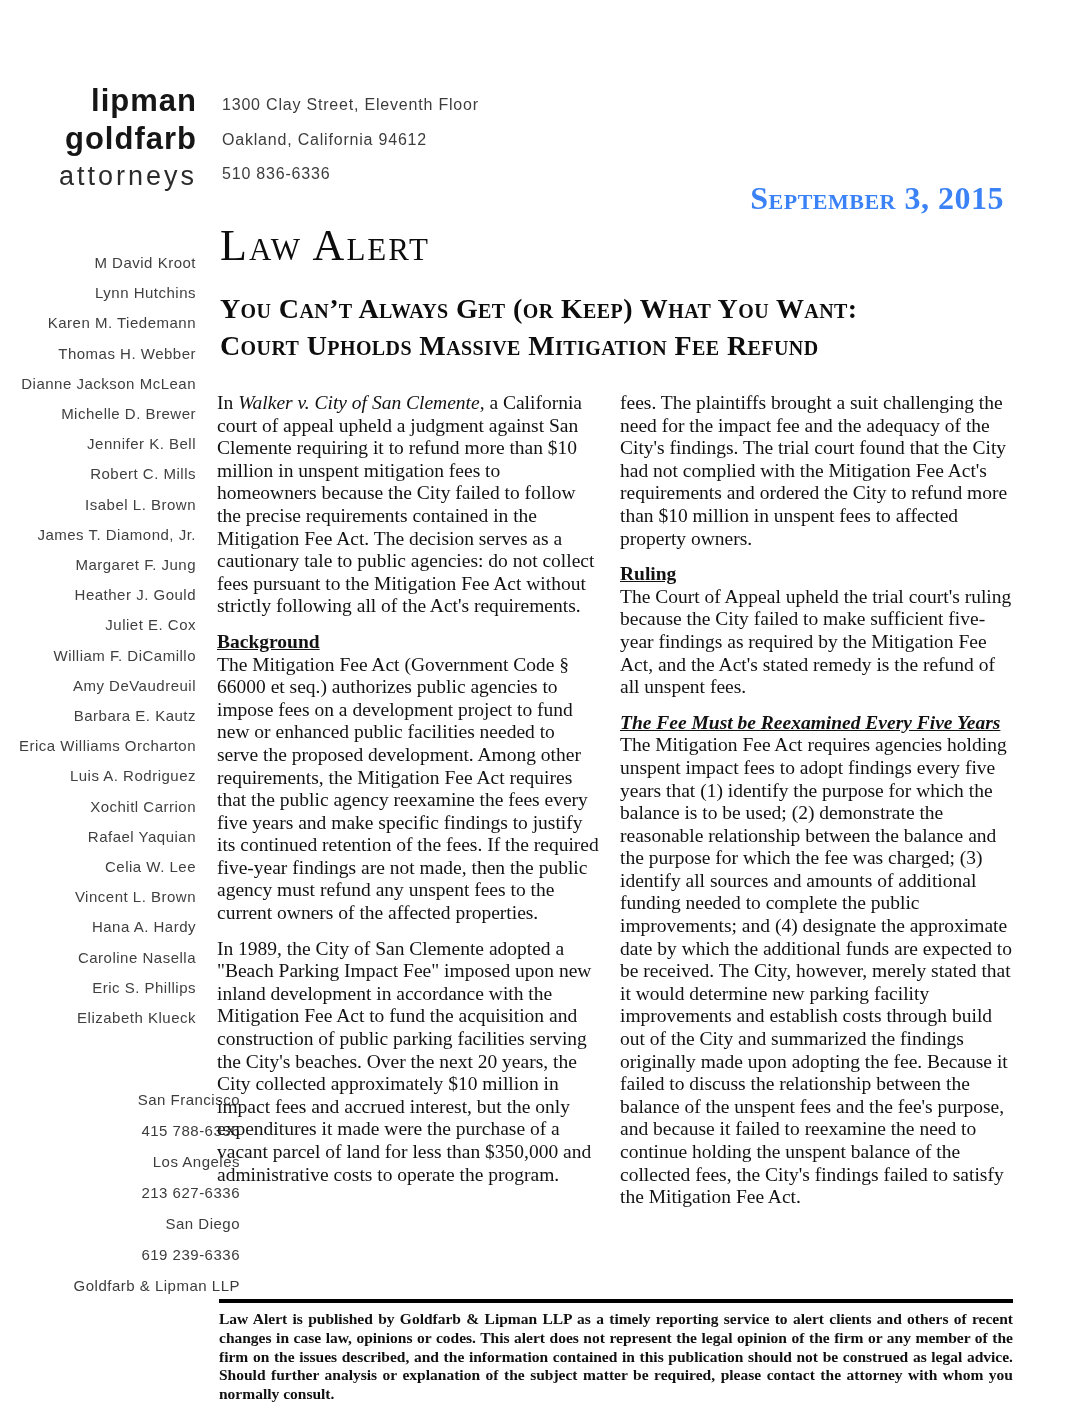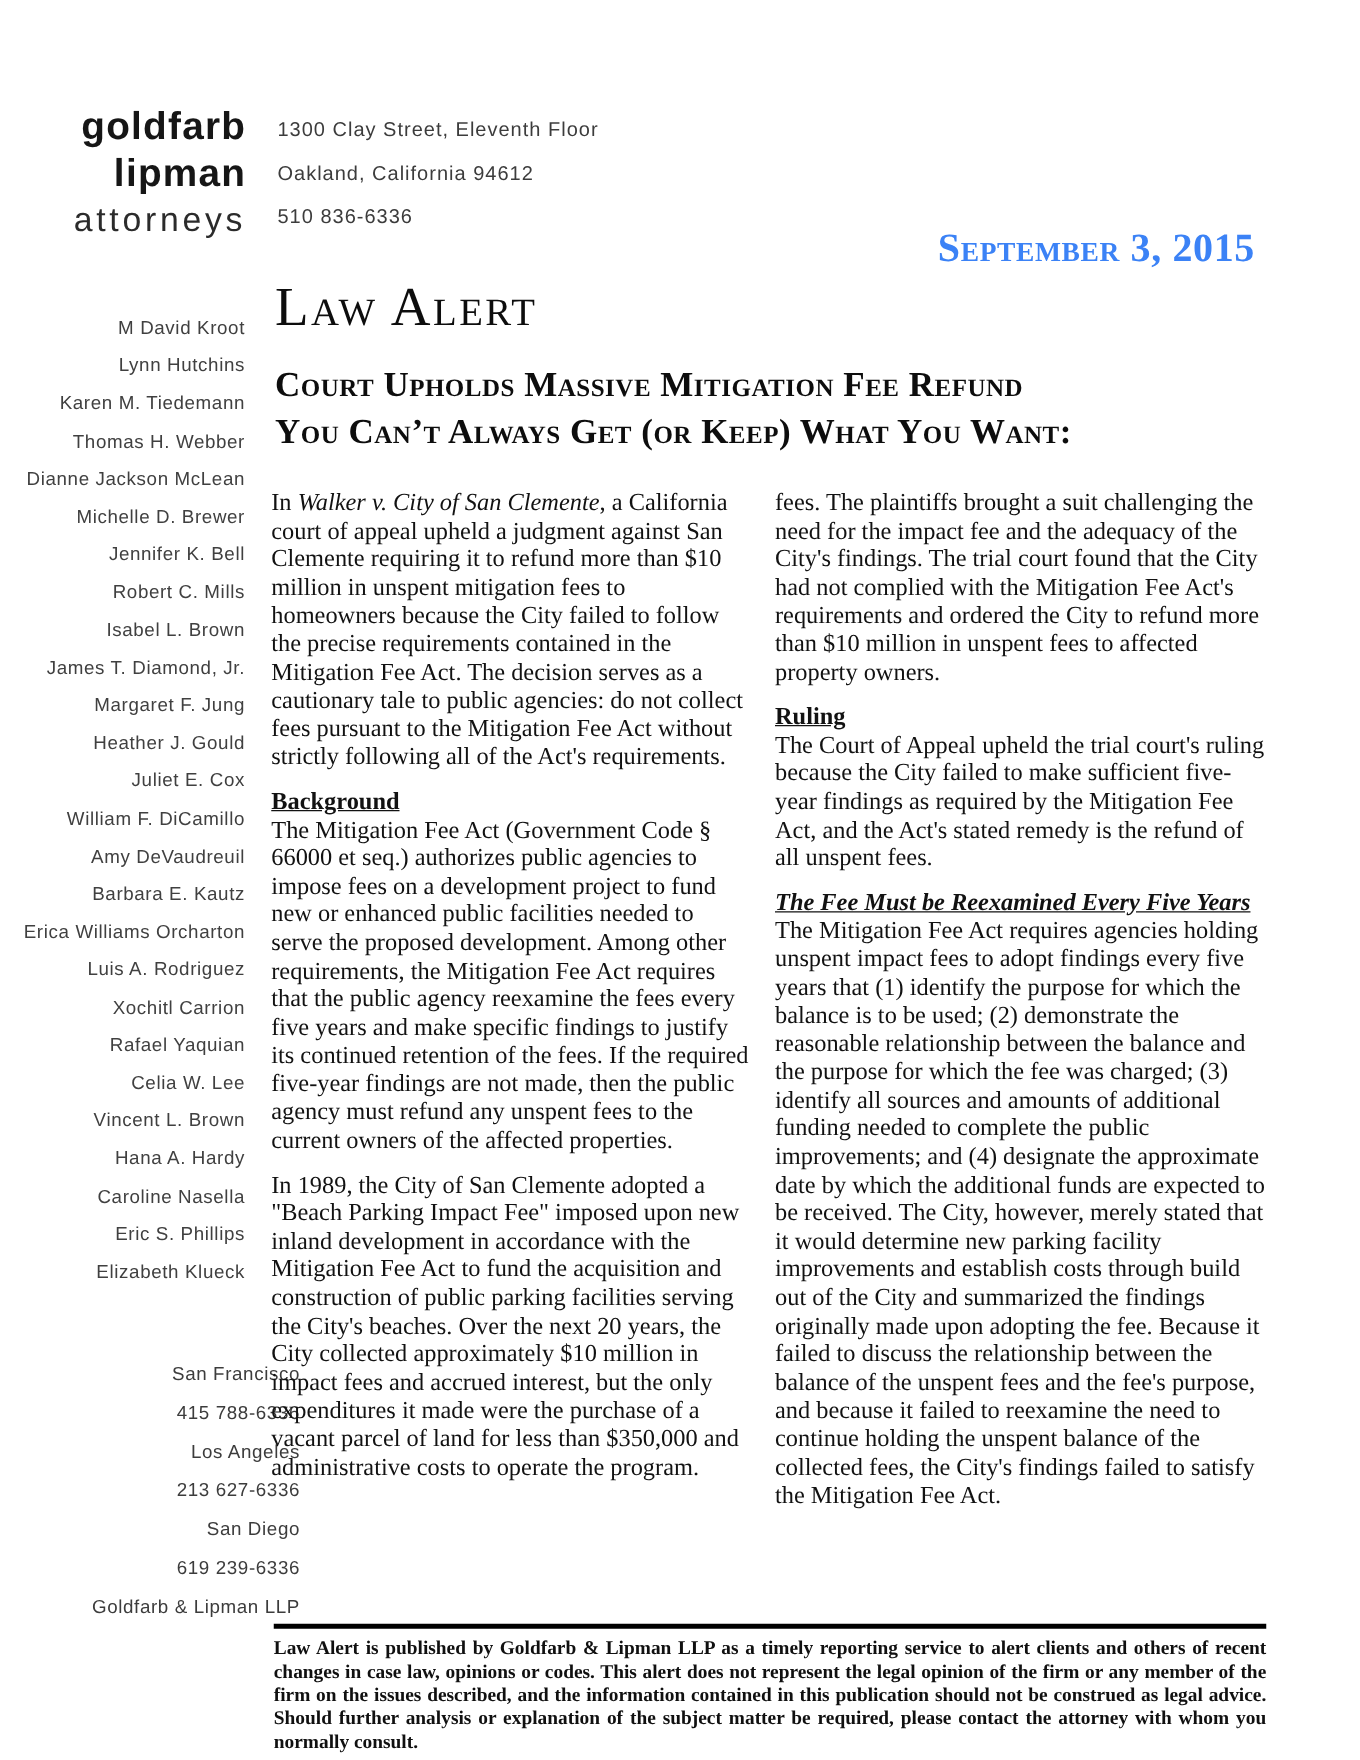"goldfarb" div.logo-bold { order: before "lipman" -> after "lipman" }
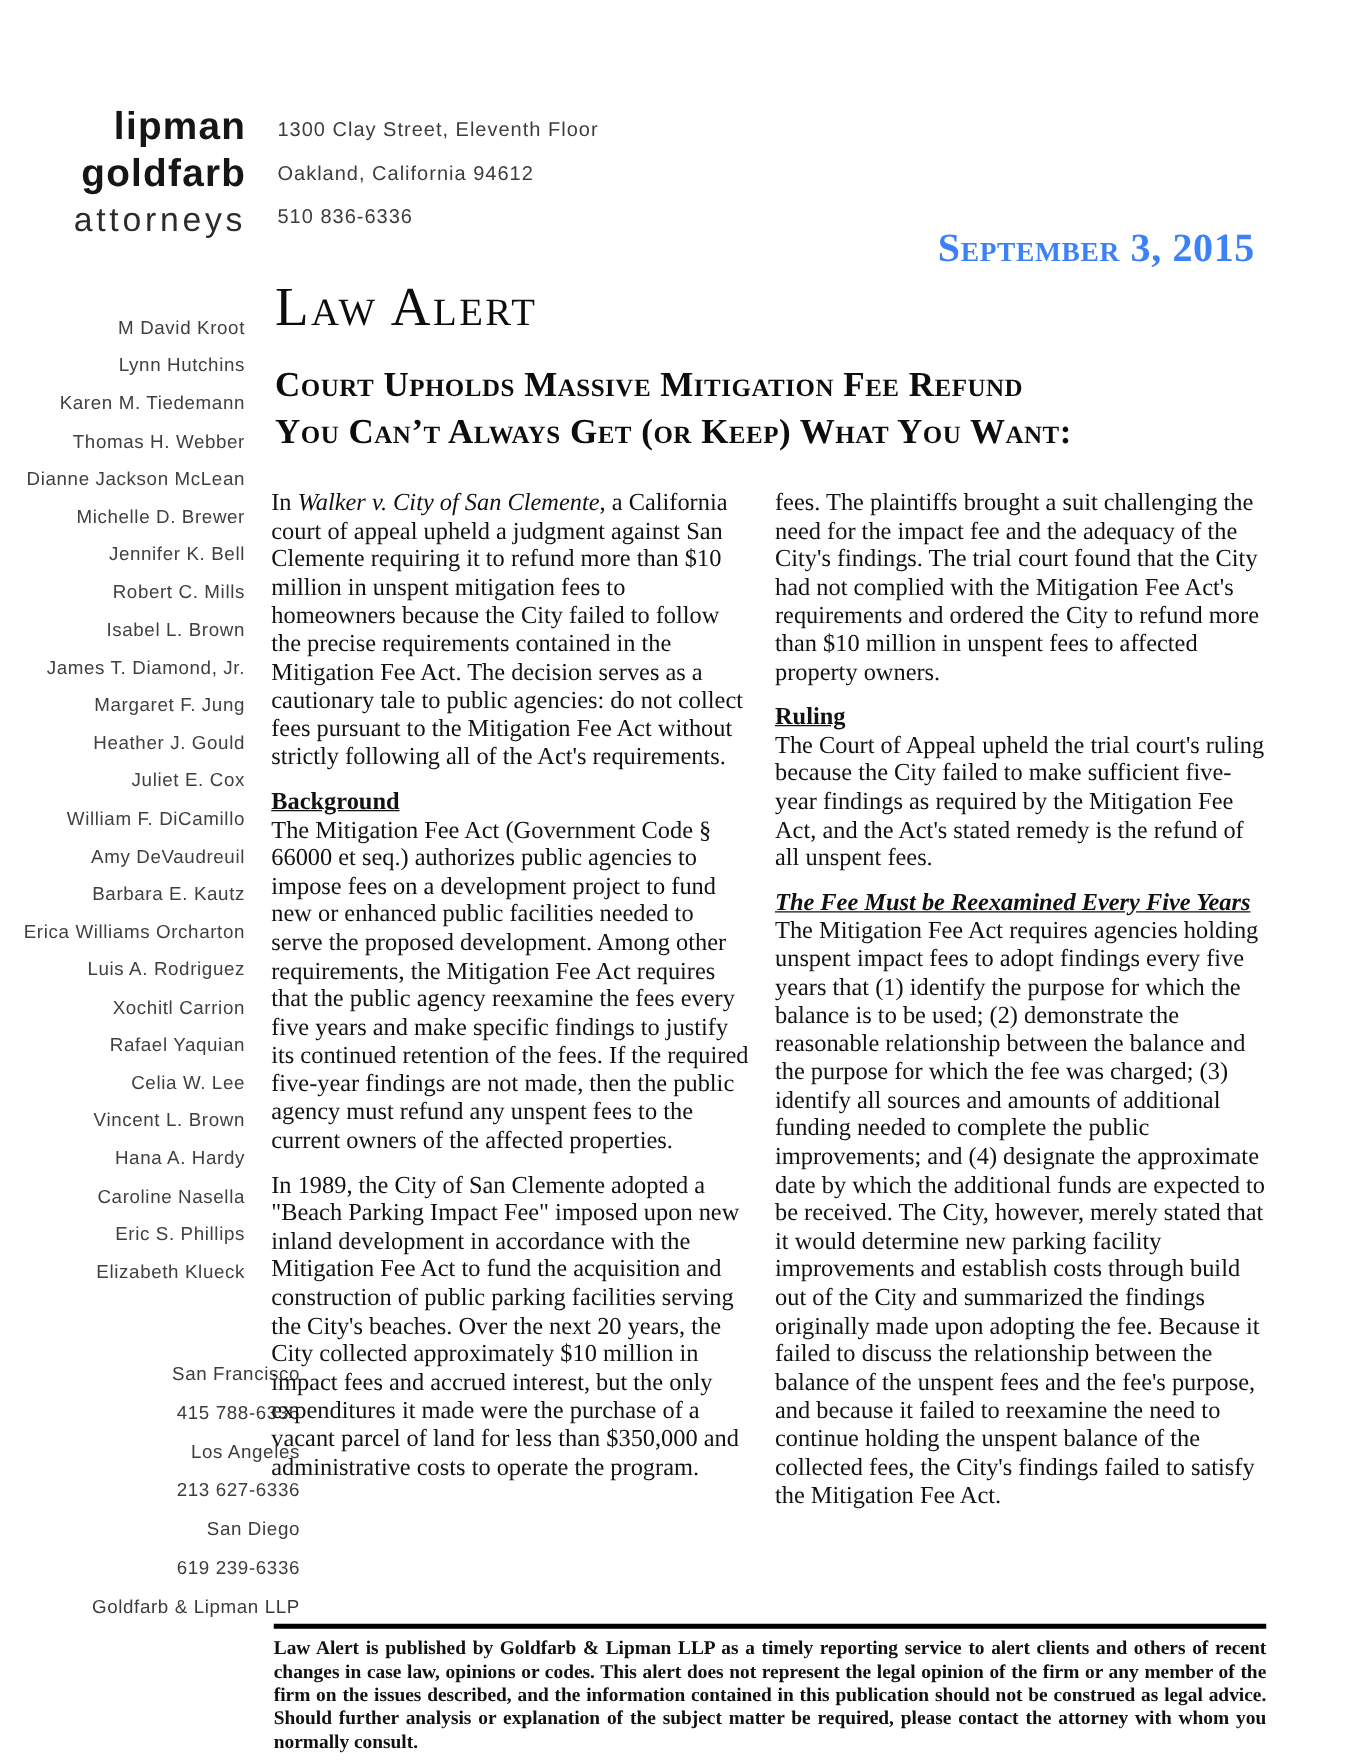"Court Upholds Massive Mitigation Fee" div { order: before "You Can’t Always Get (or" -> after "You Can’t Always Get (or" }
